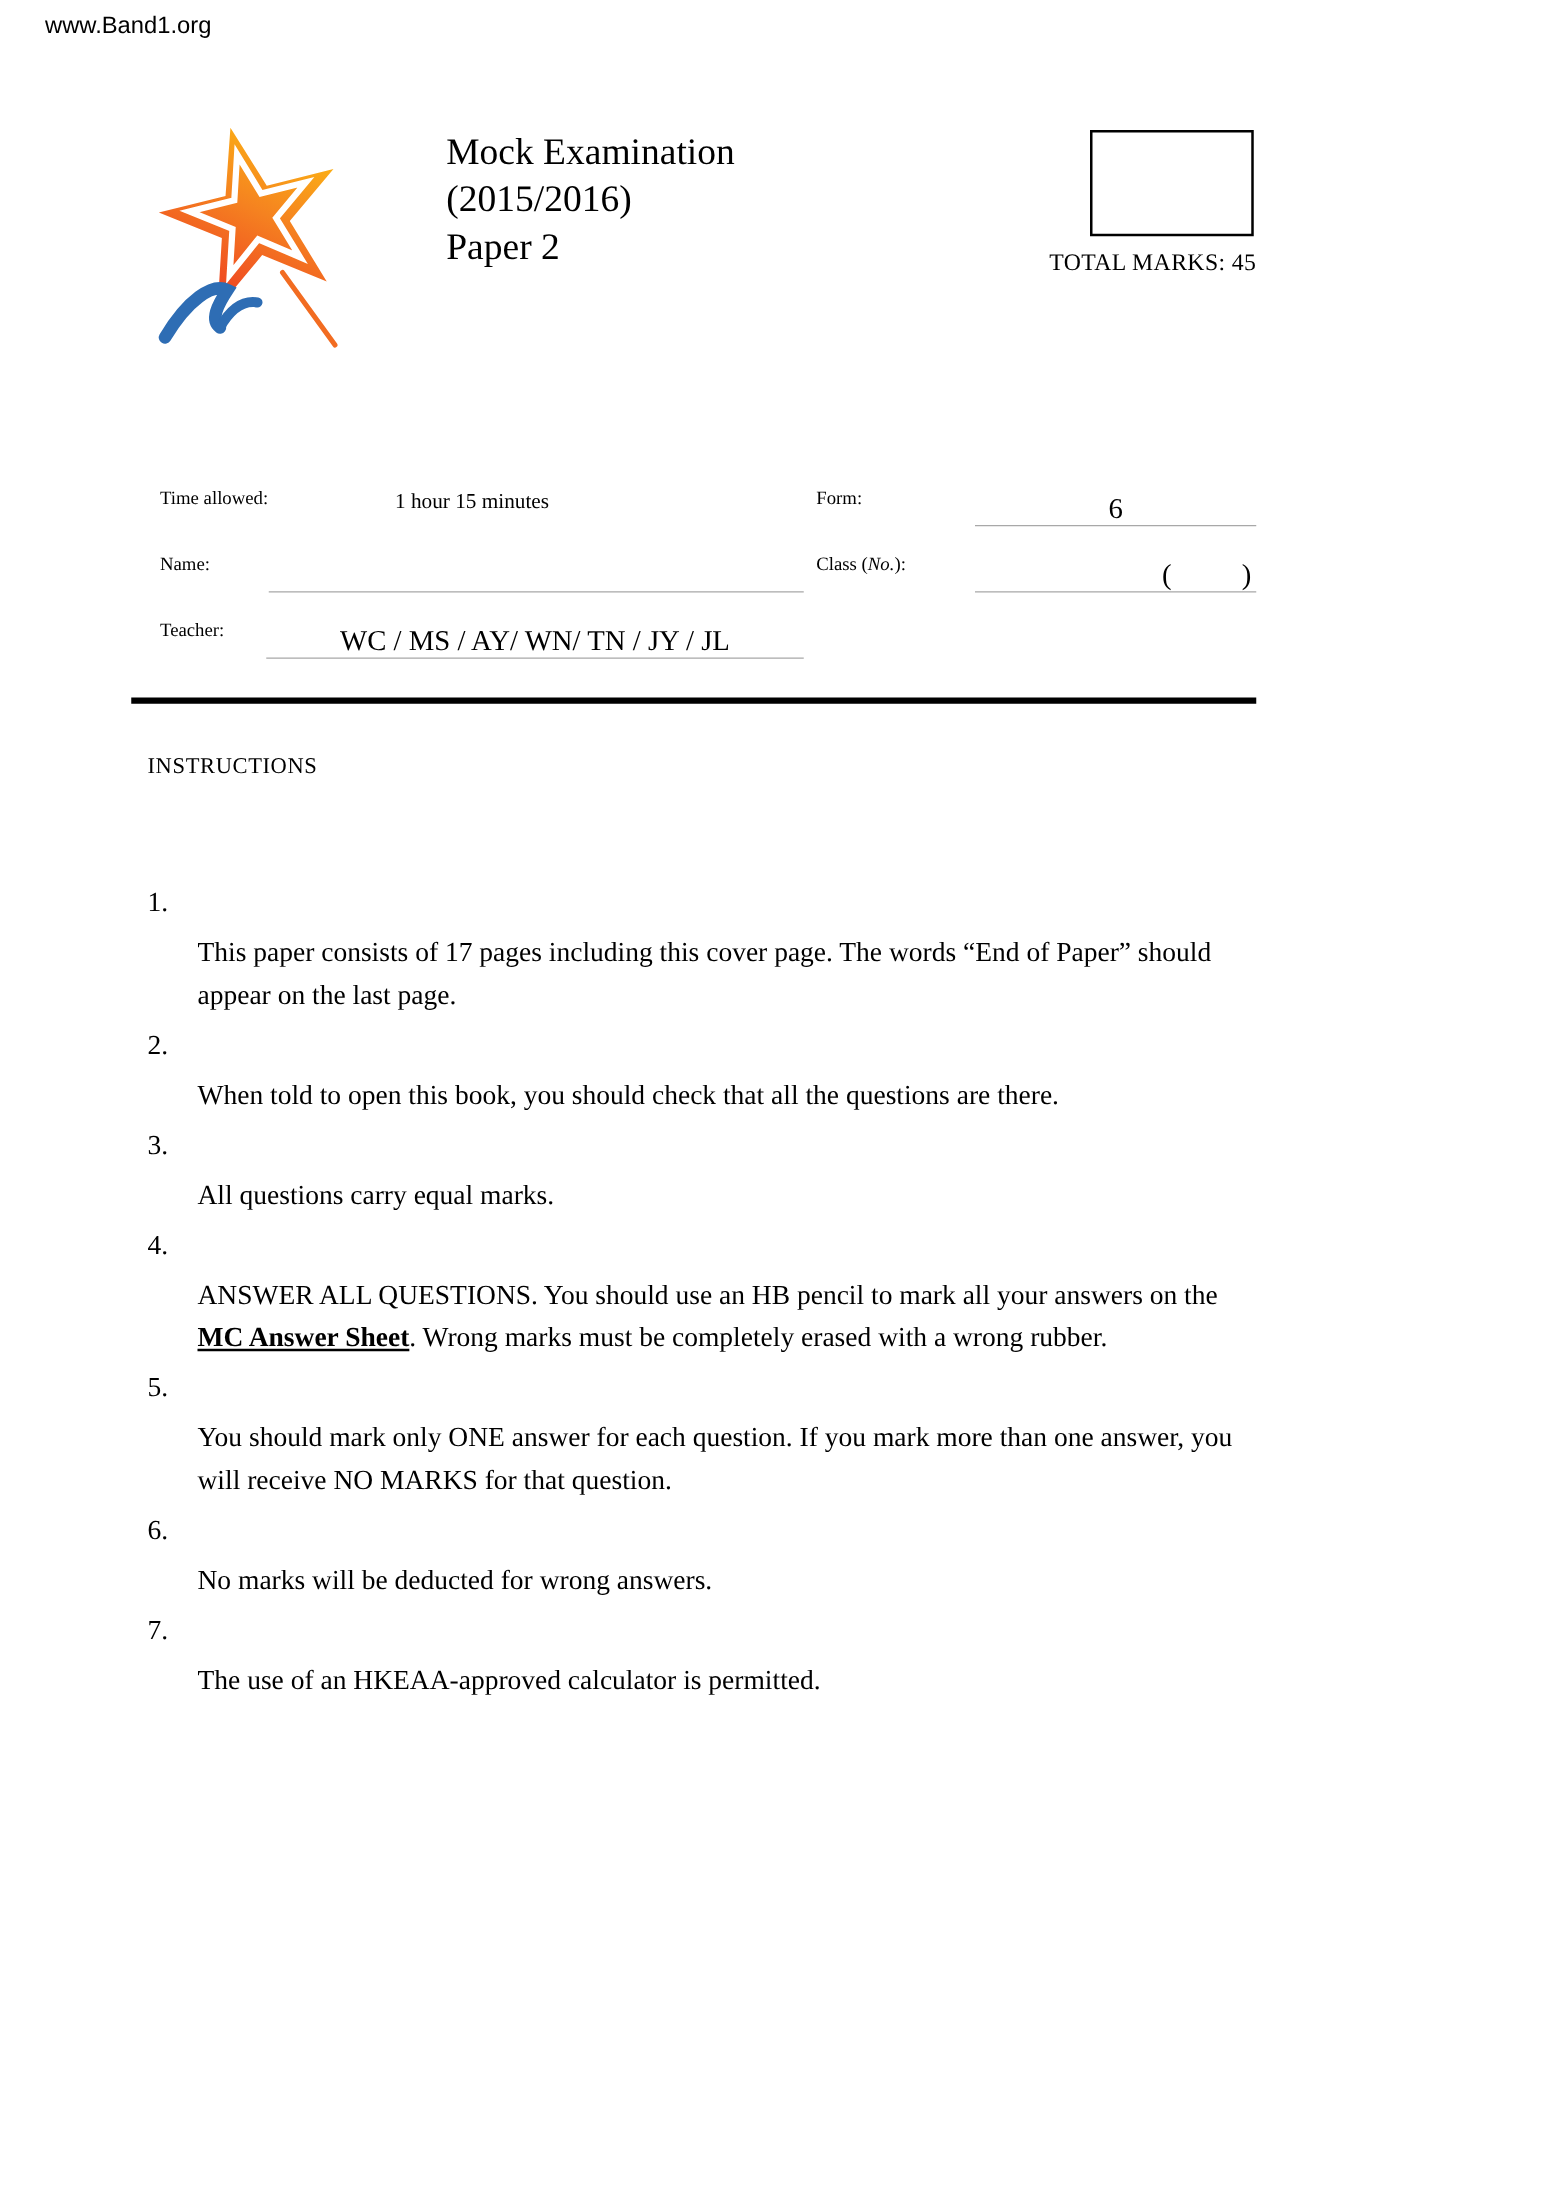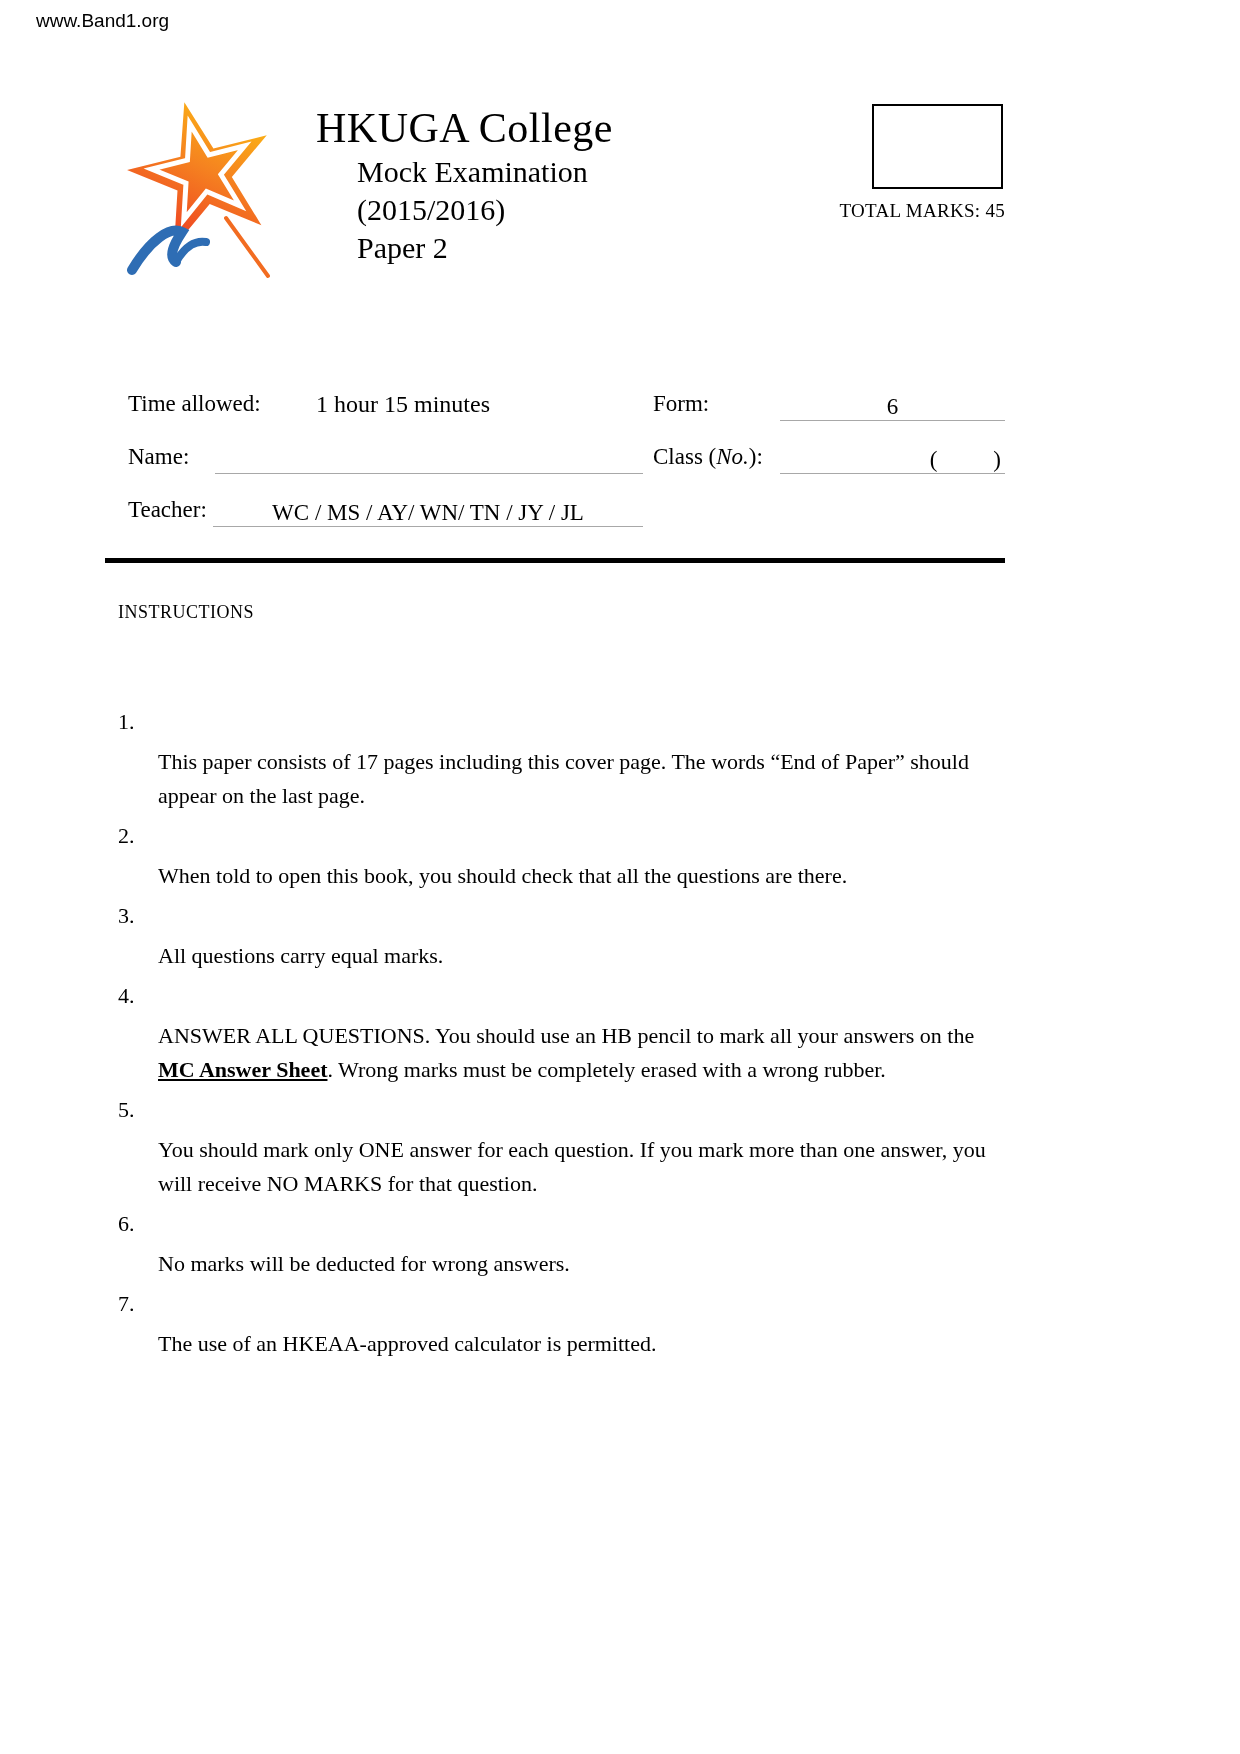"HKUGA College" div.school-title { html: <div>HKUGA College</div> -> none }
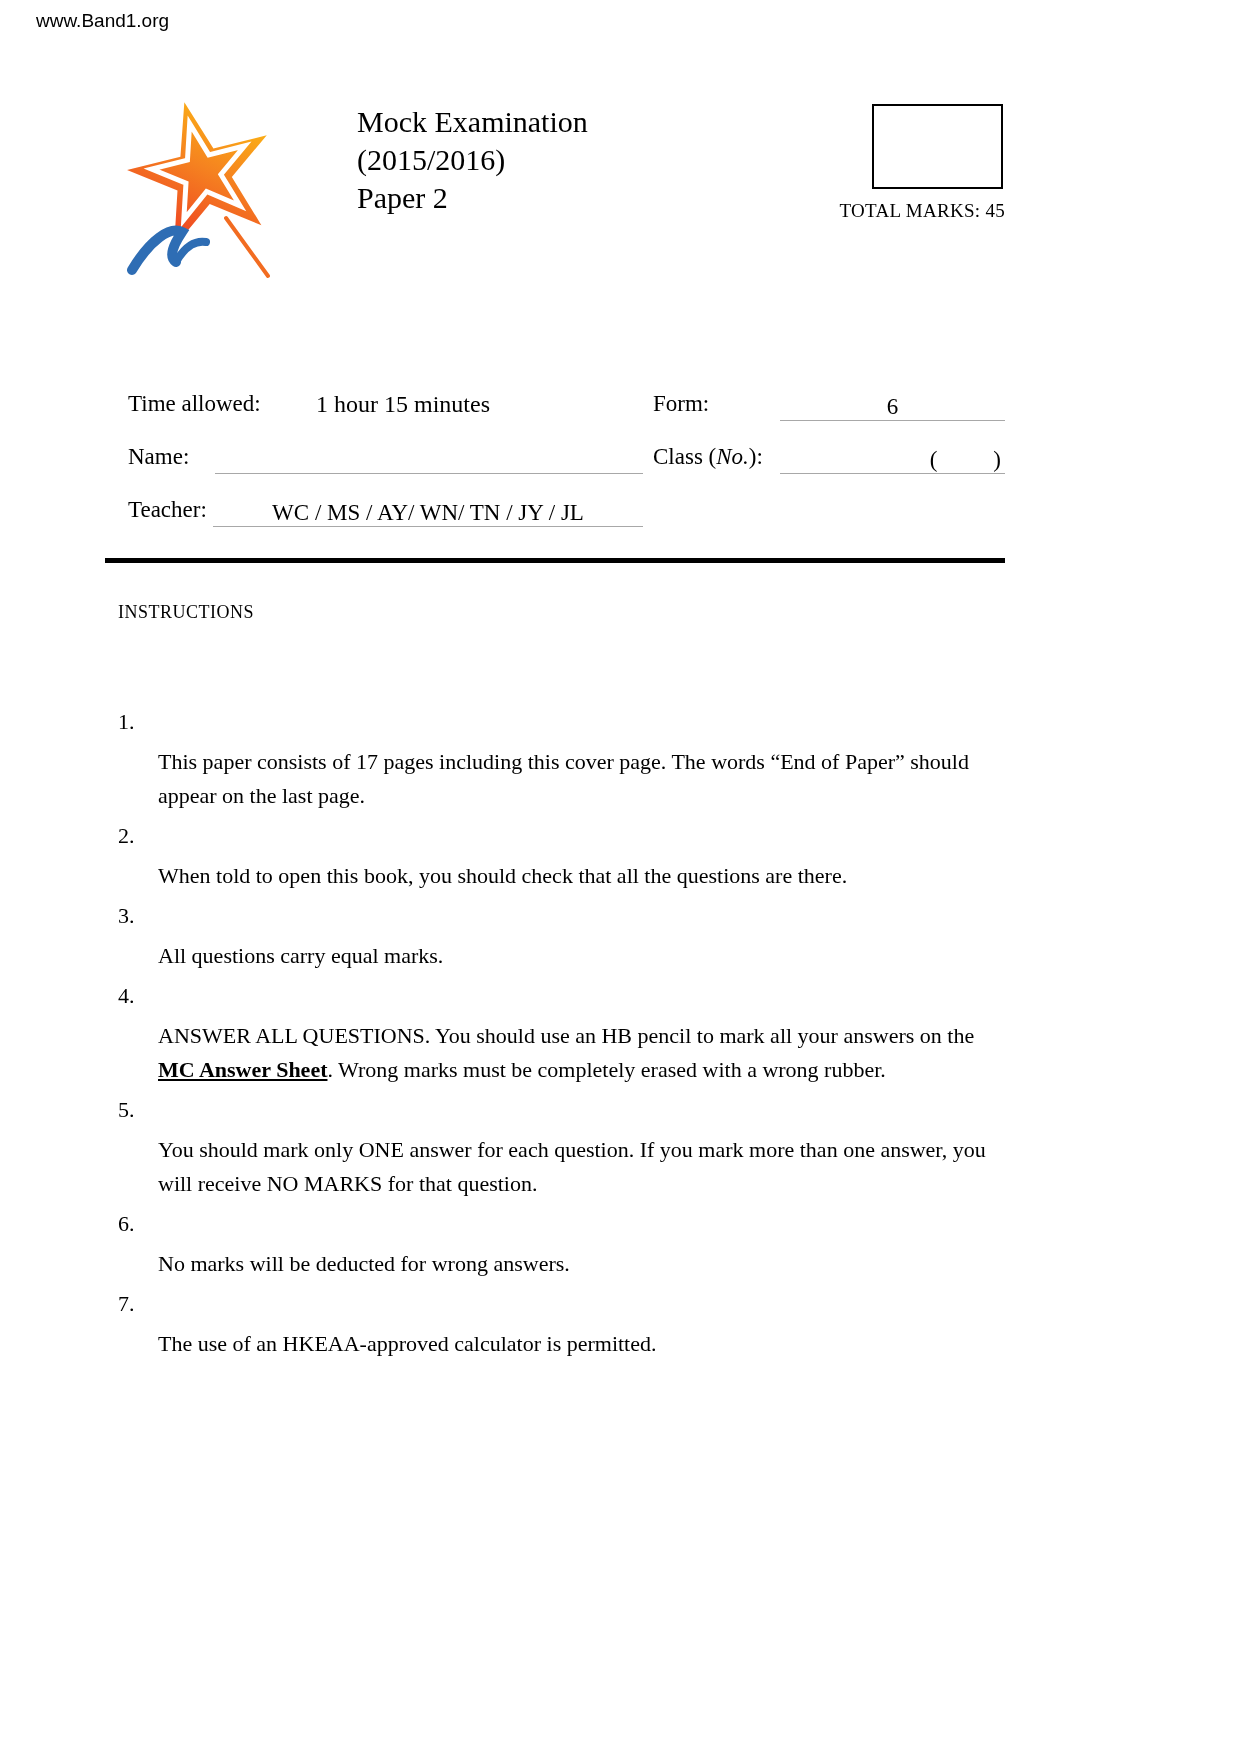"Time allowed:" .field-label { font-size: 23px -> 15px }
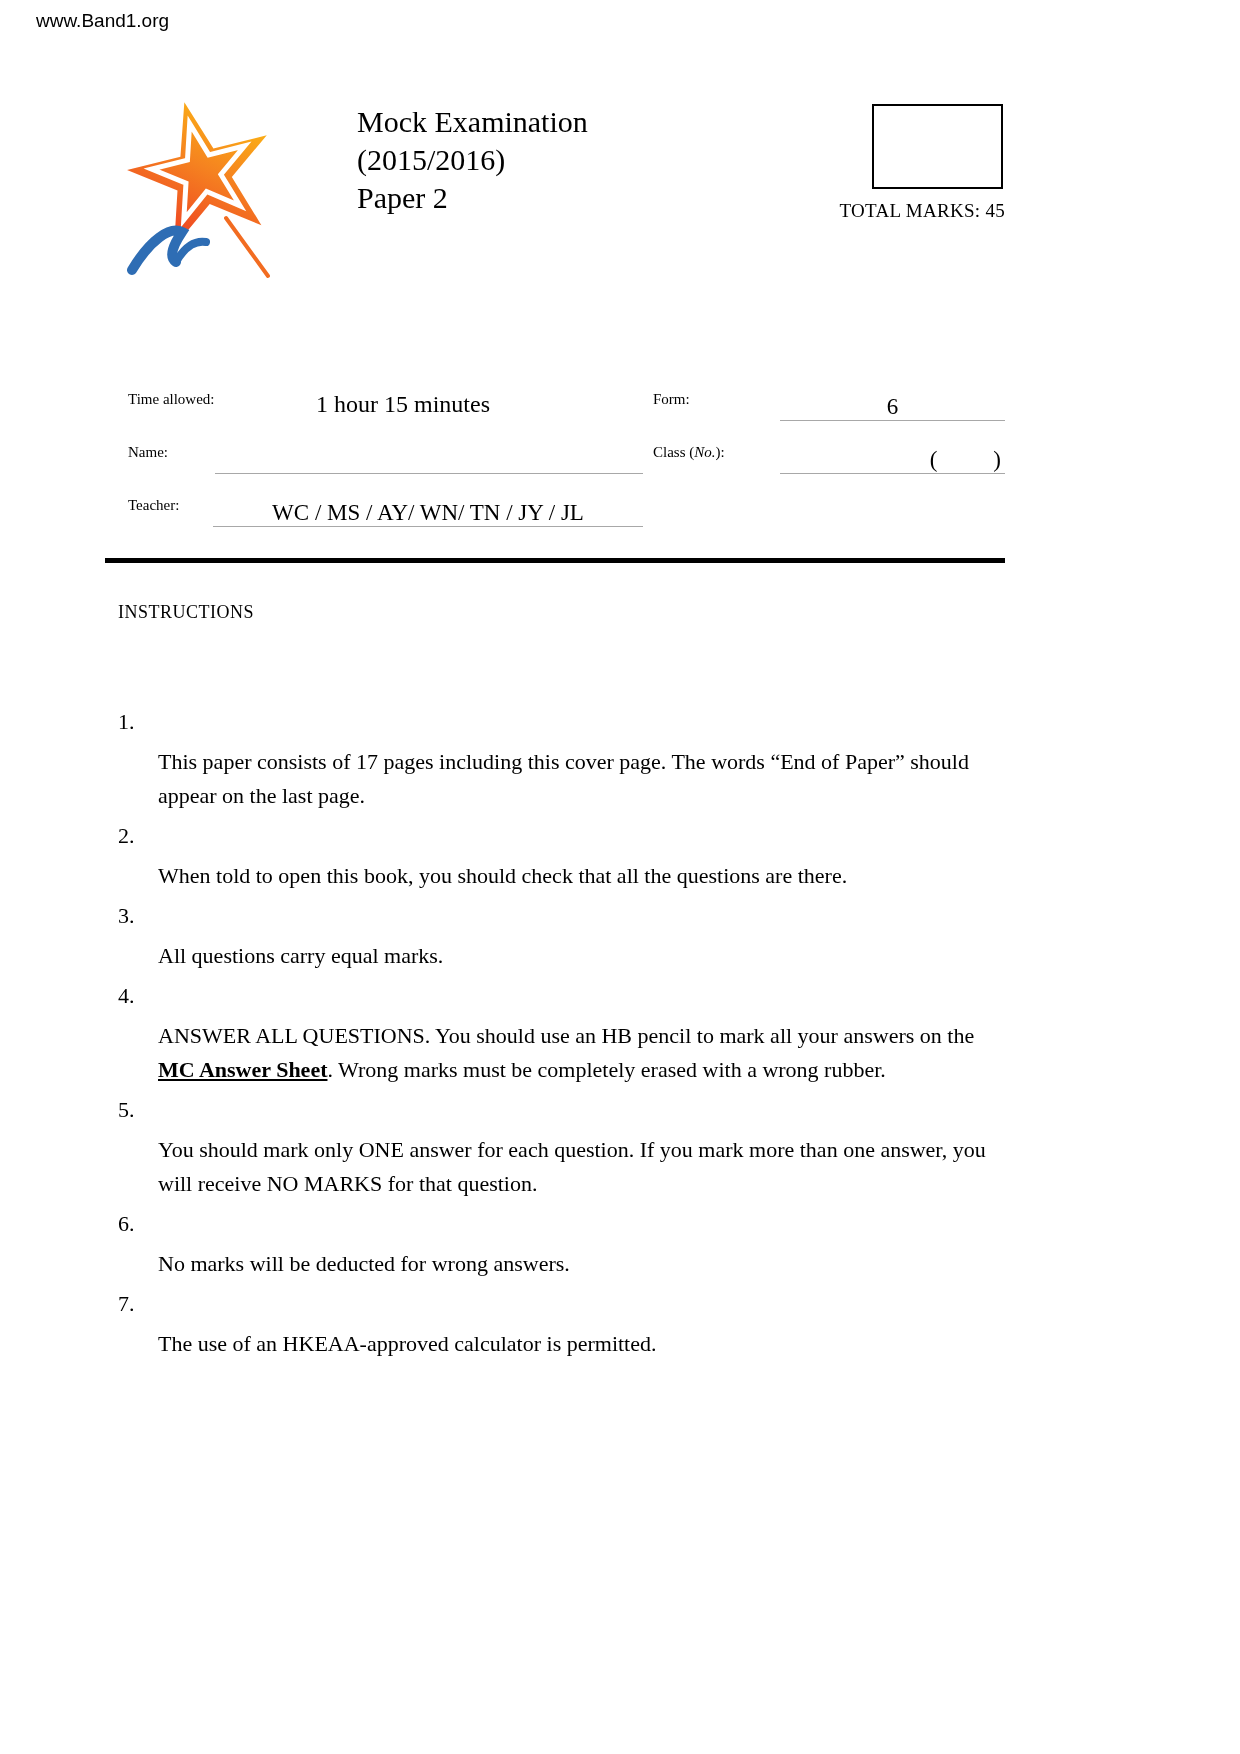"1 hour 15 minutes" .field-value { font-size: 24px -> 17px }
